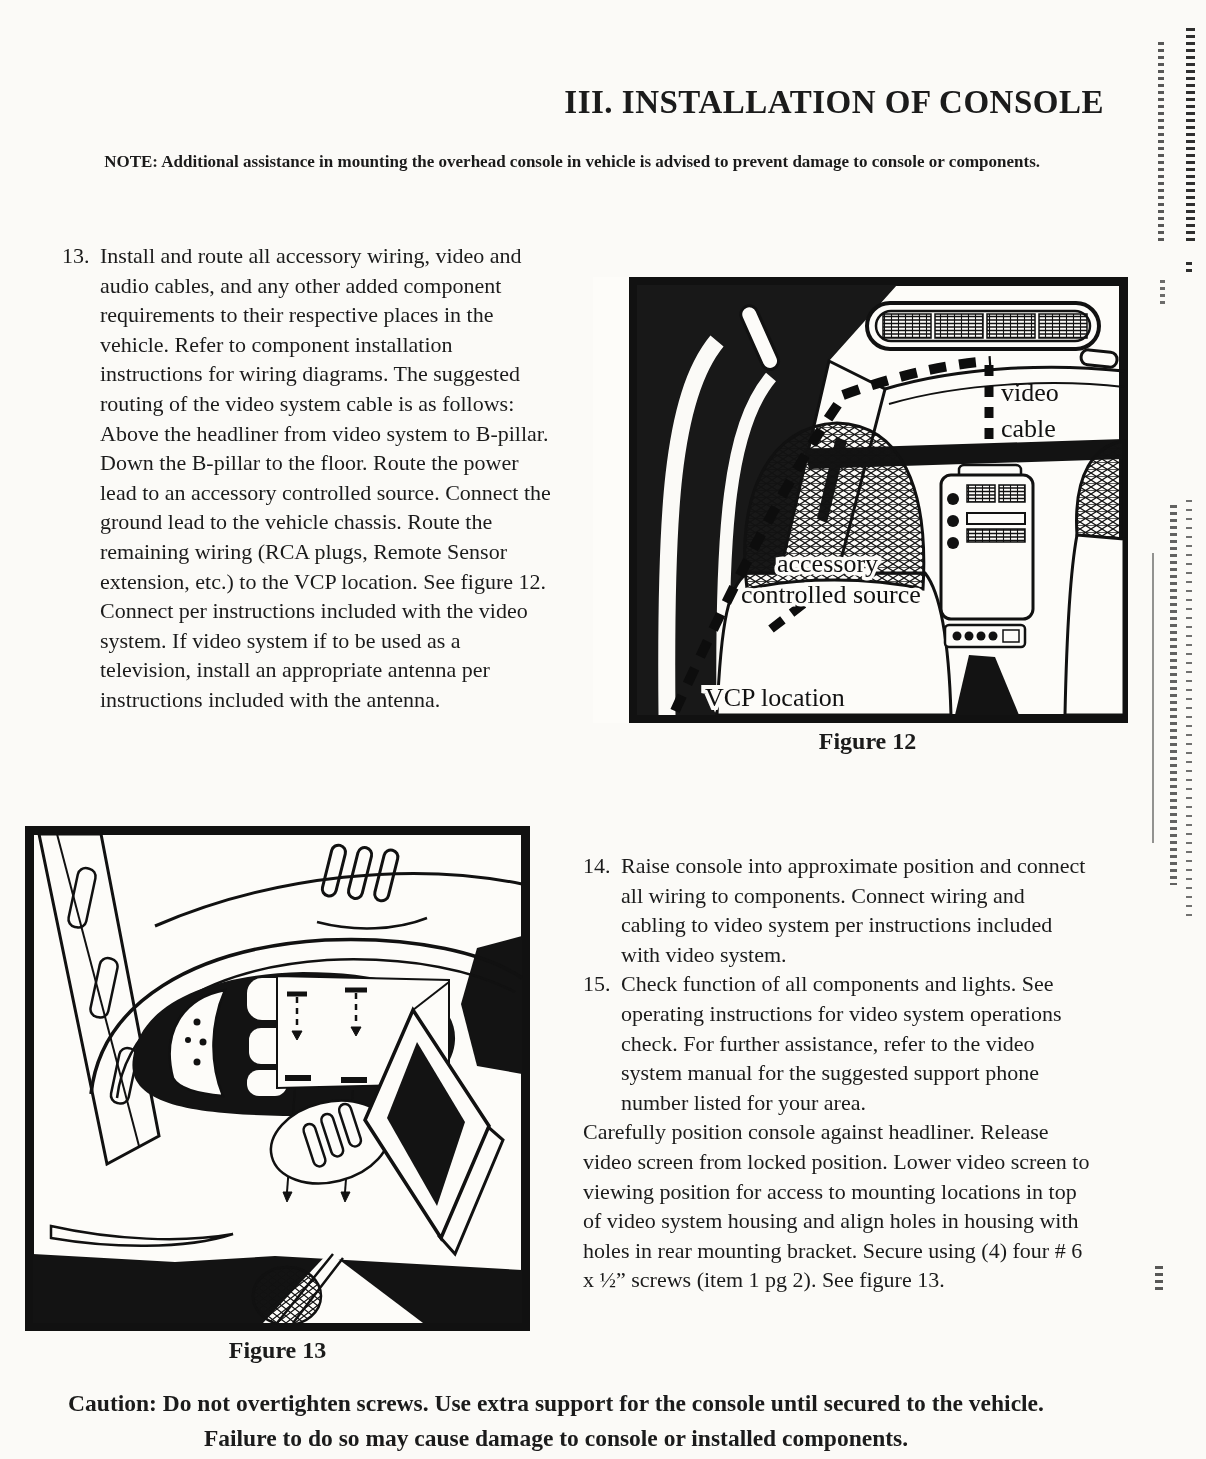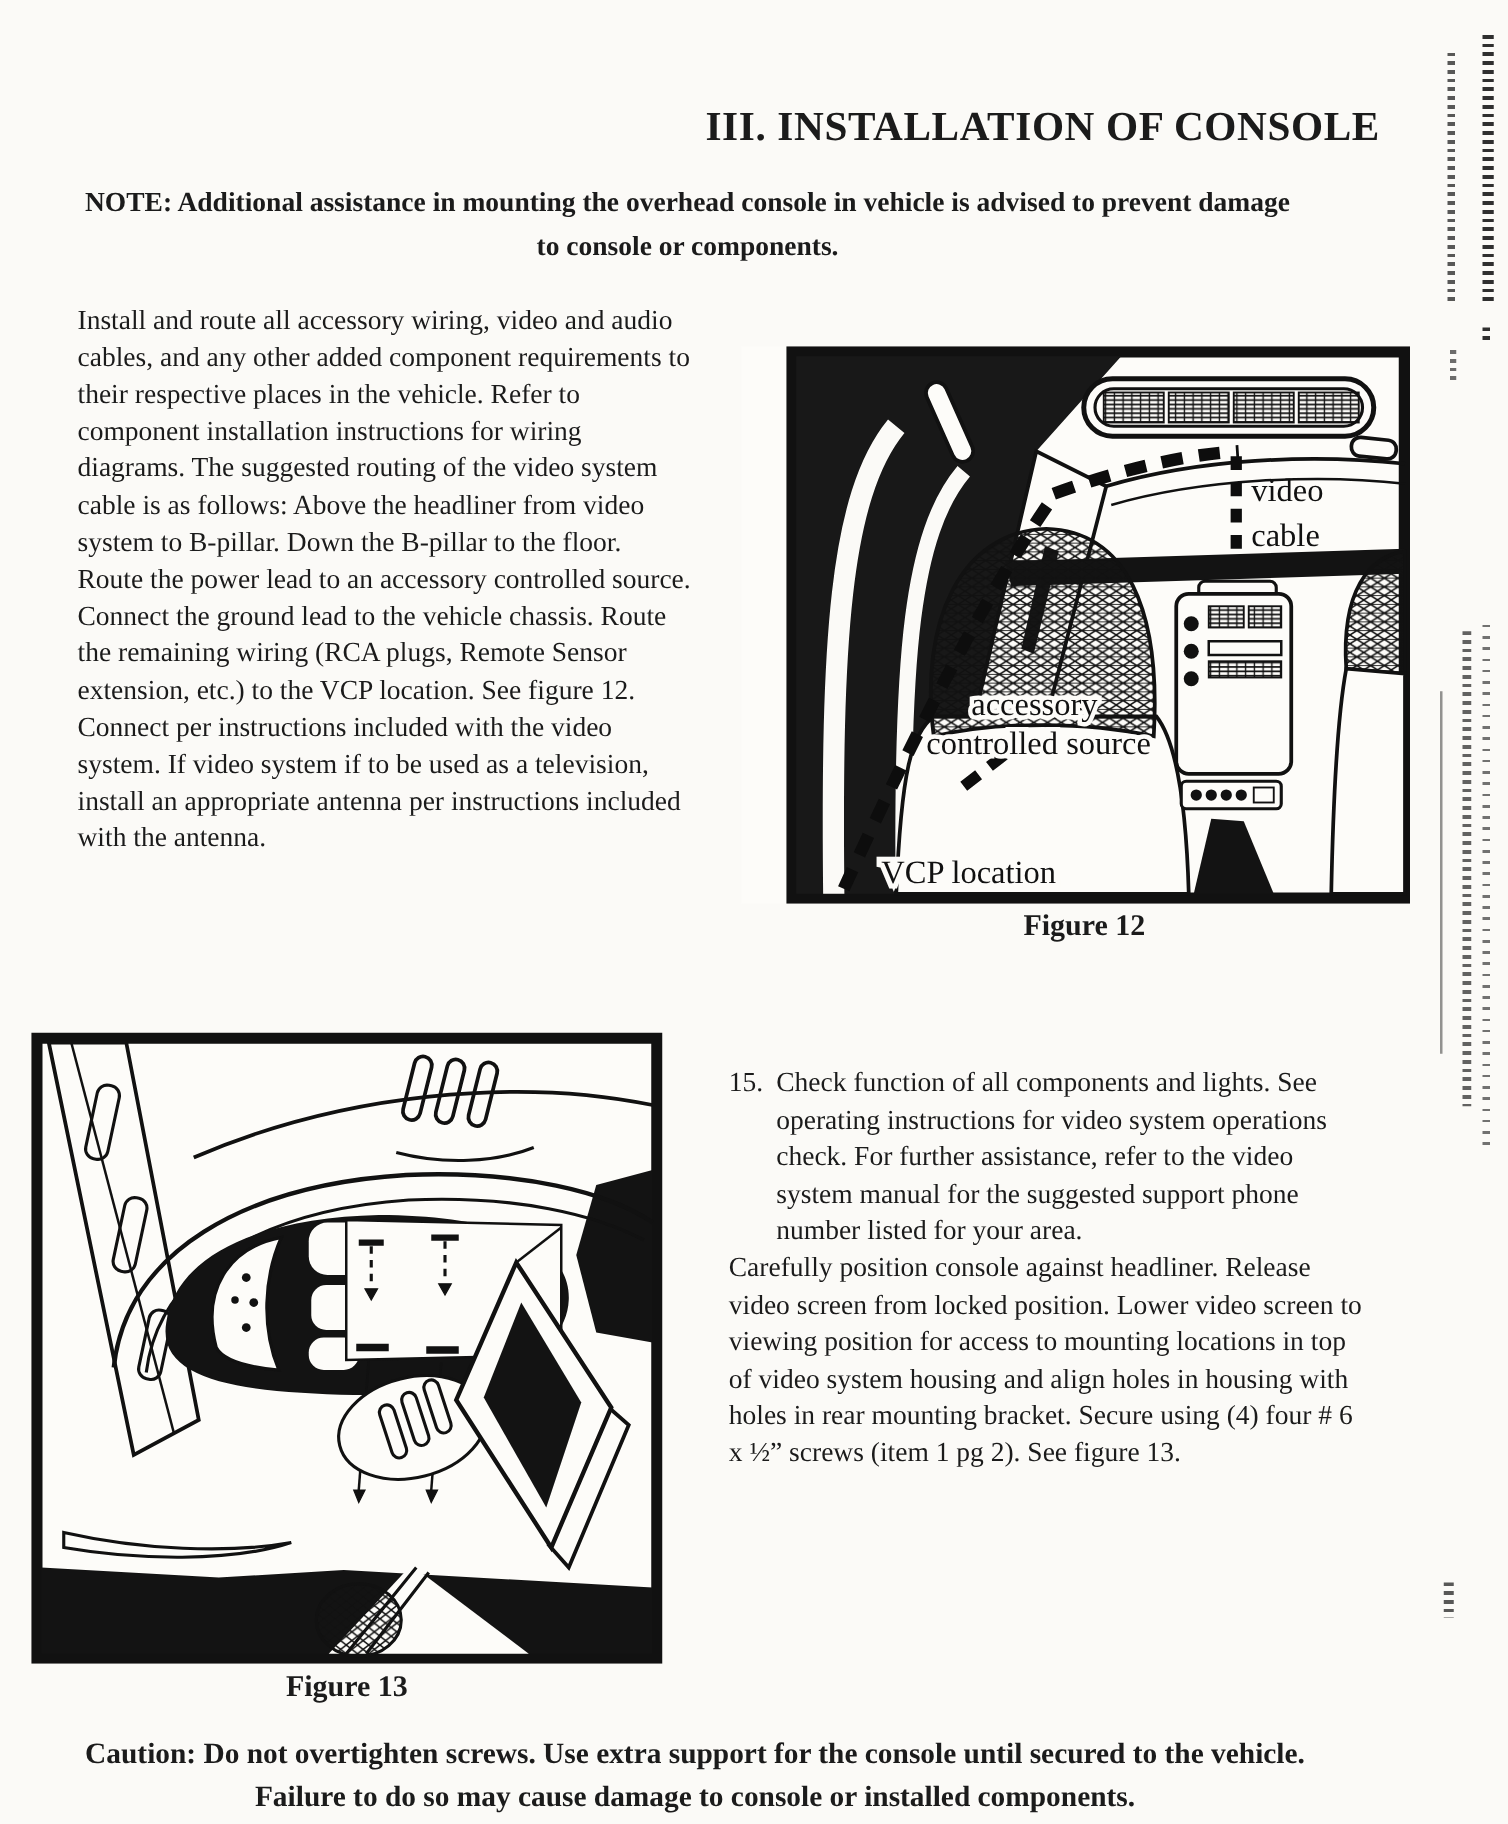"NOTE: Additional assistance in mounting" .note-block { font-size: 22px -> 17px; text-align: center -> right }
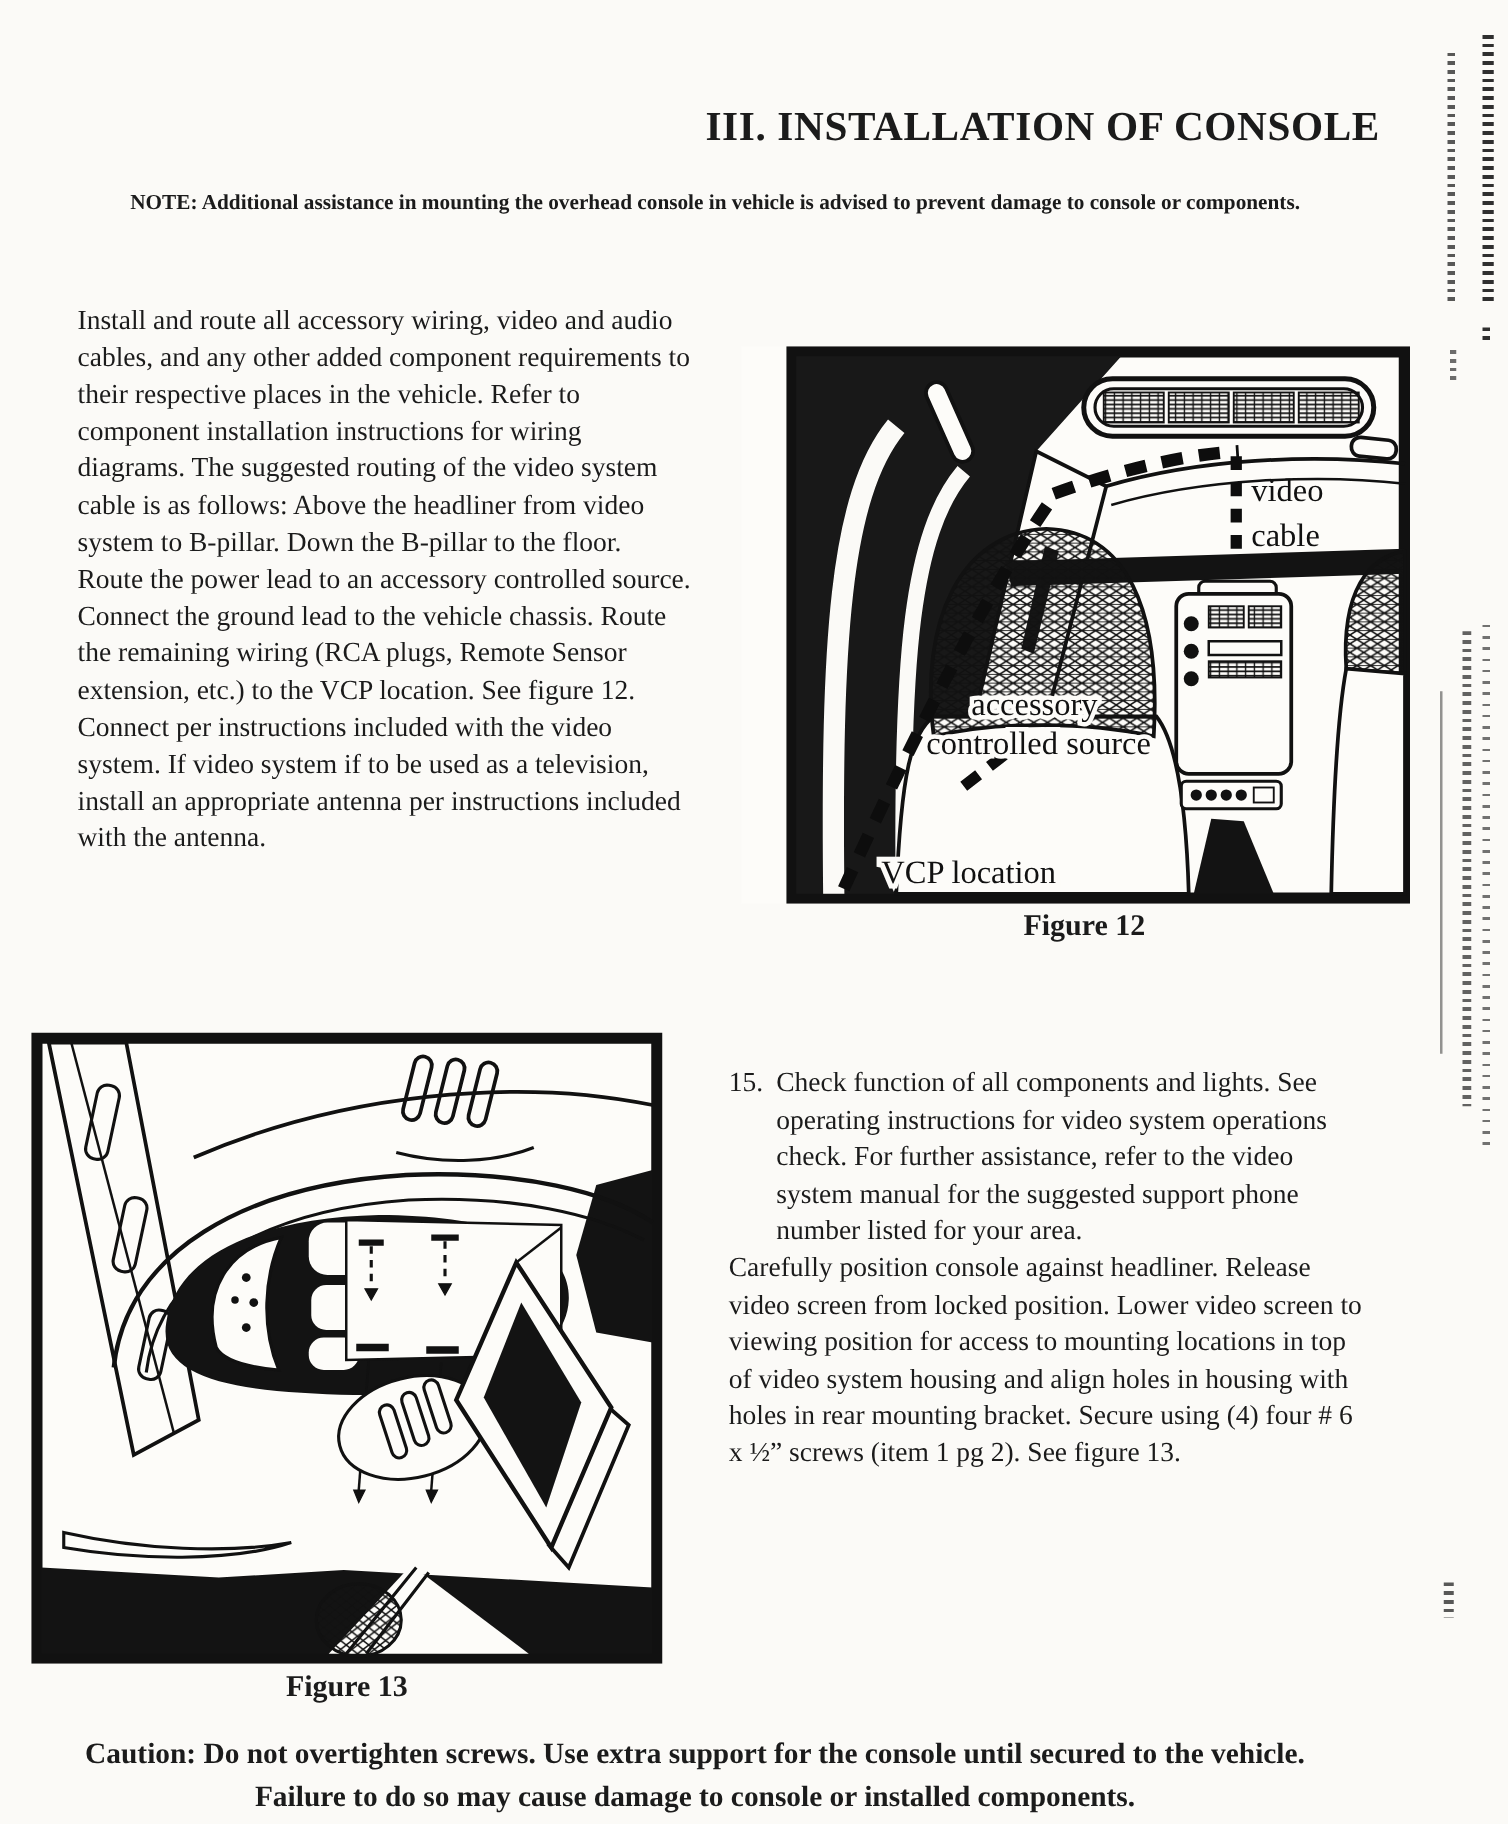"13." span.step-num { html: none -> <span>13.</span> }
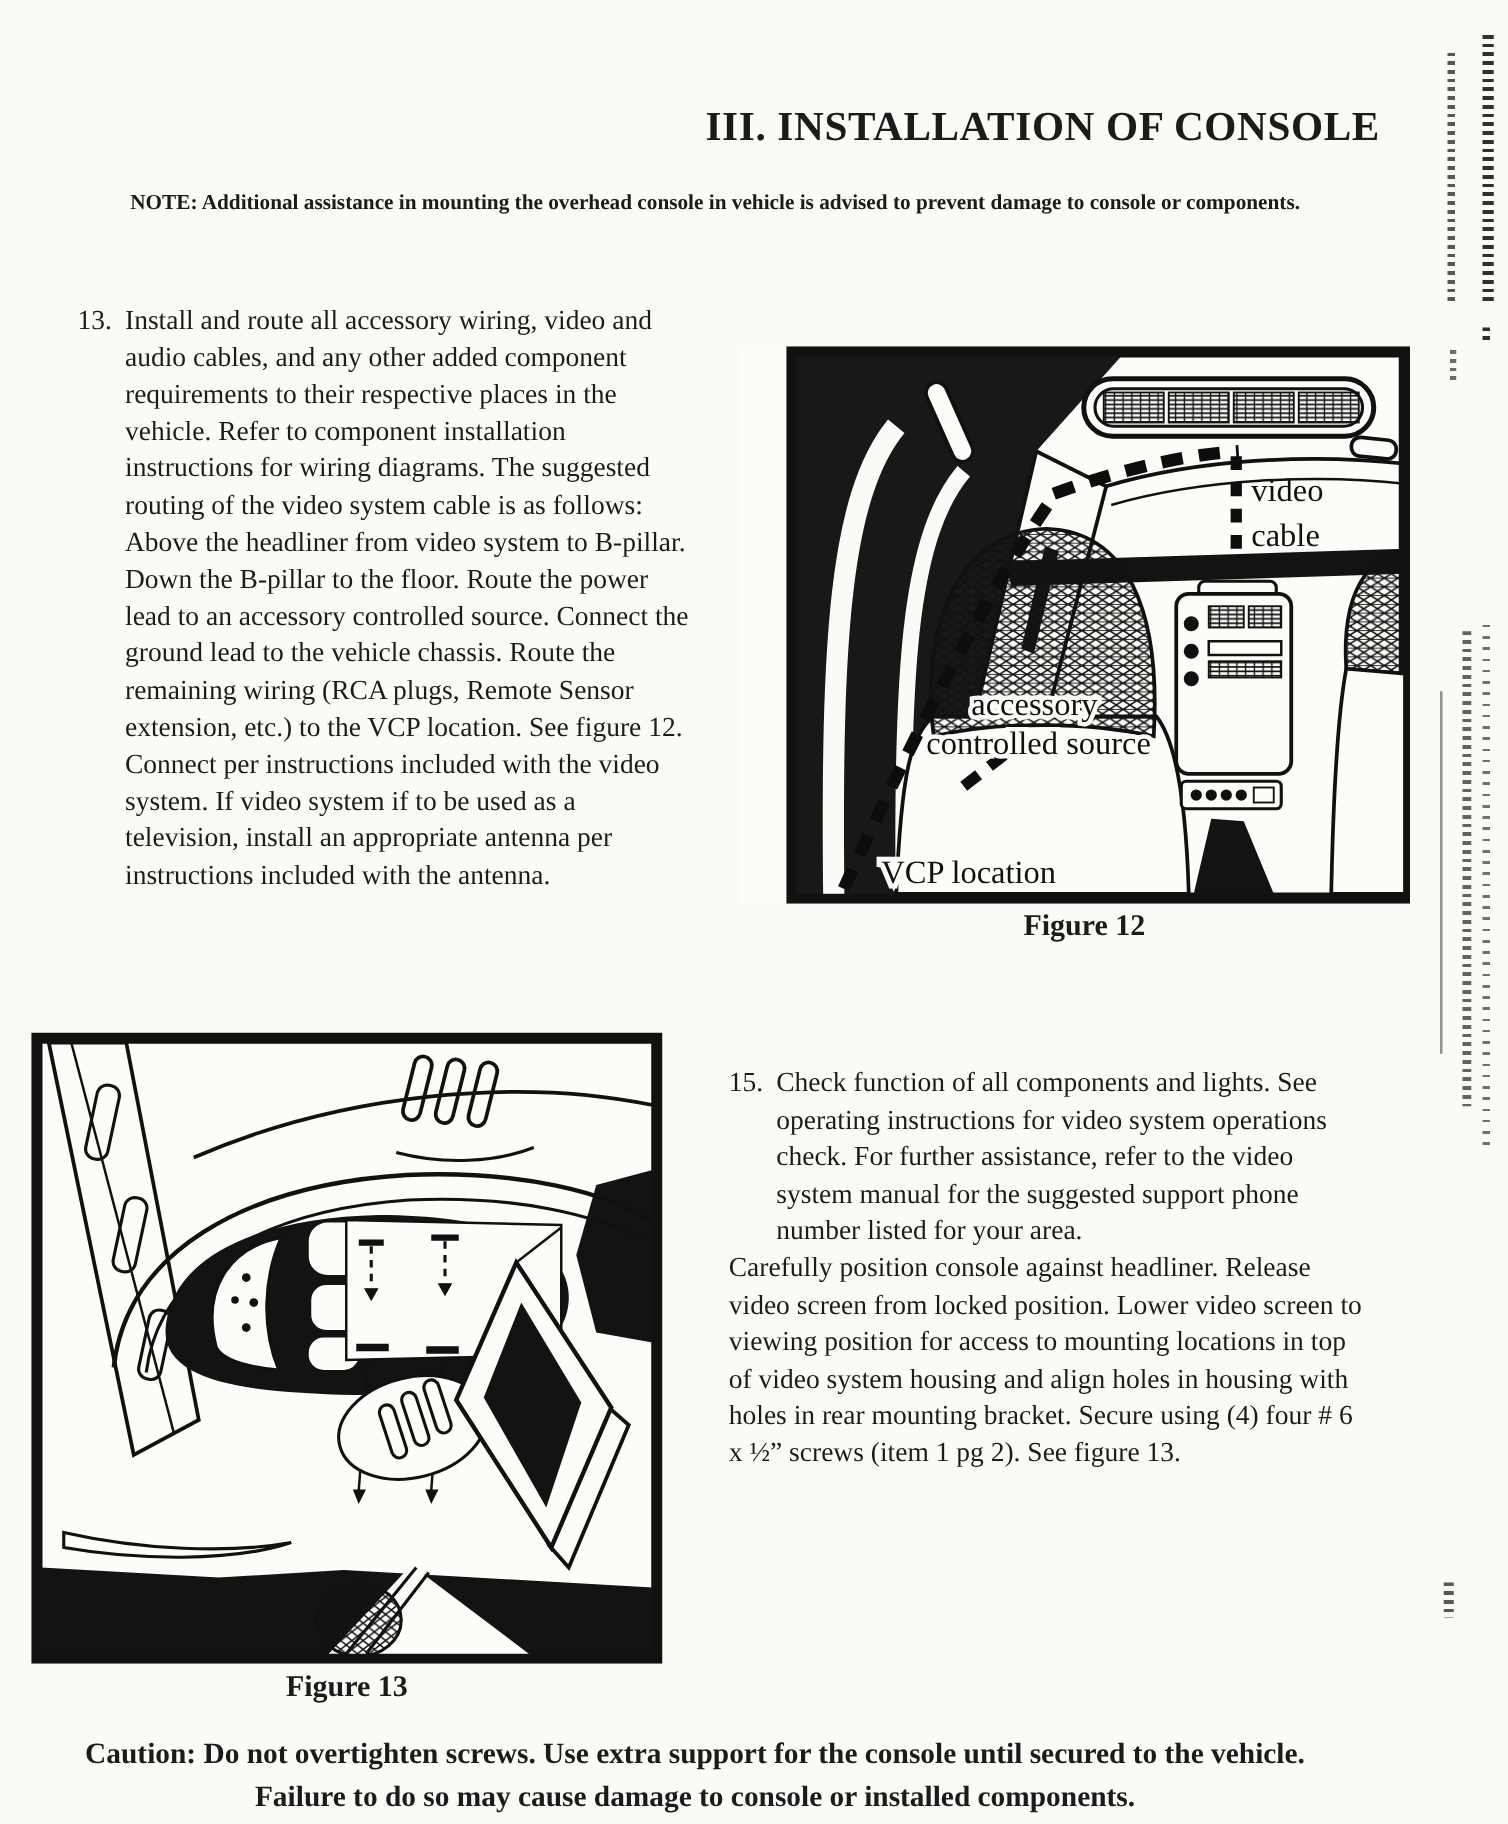"14." div.step { html: none -> <div> <span>14.</span> <span>Raise console into approximate position and connect all wiring to components. Connect wiring and cabling to video system per instructions included with video system.</span> </div> }
